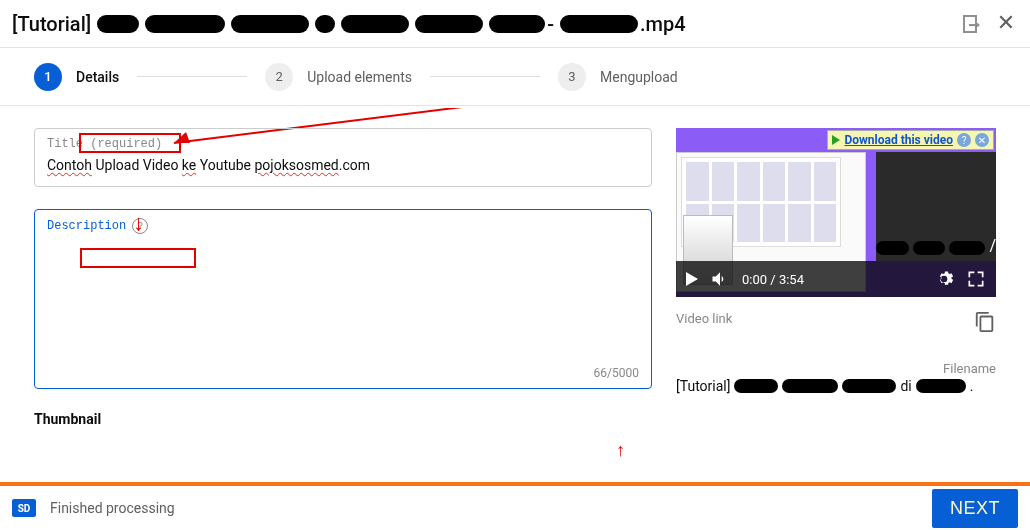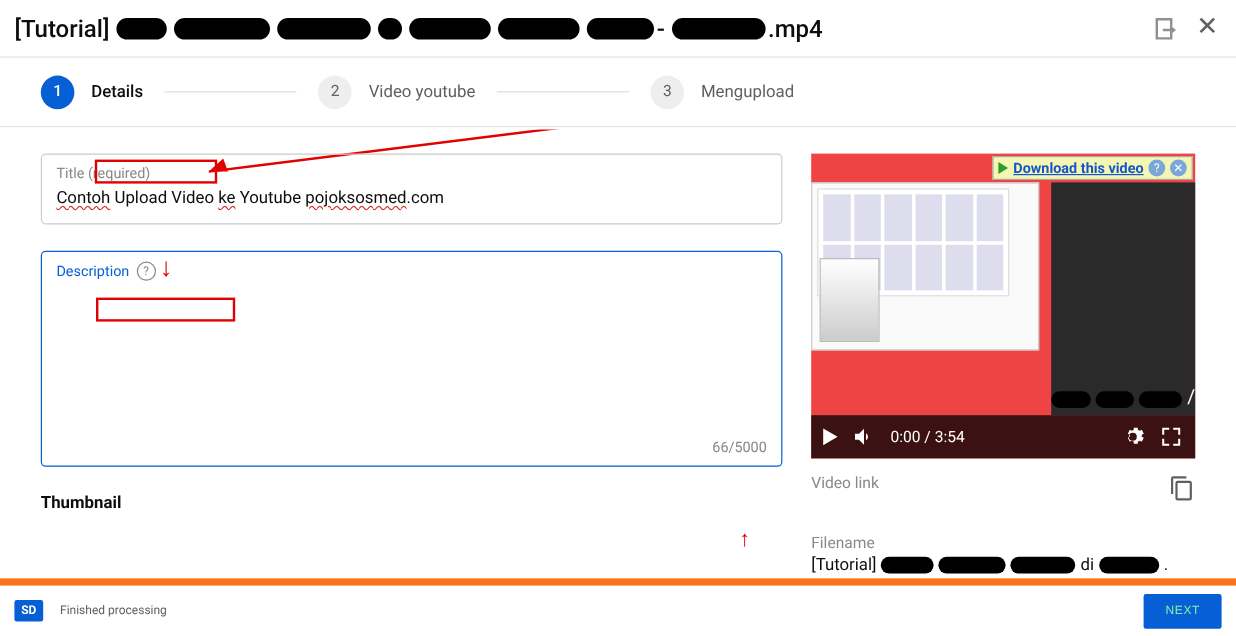"Video youtube" span { text: Video youtube -> Upload elements }
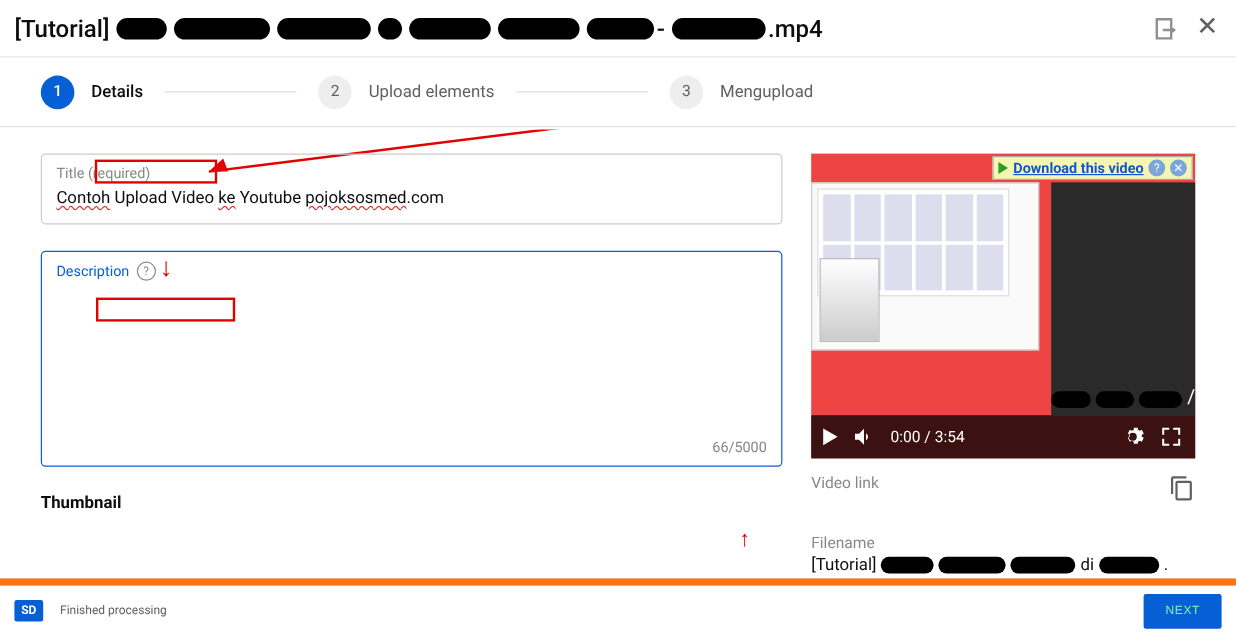"Title (required)" .fld-lab { font-family: none -> Liberation Mono, monospace }
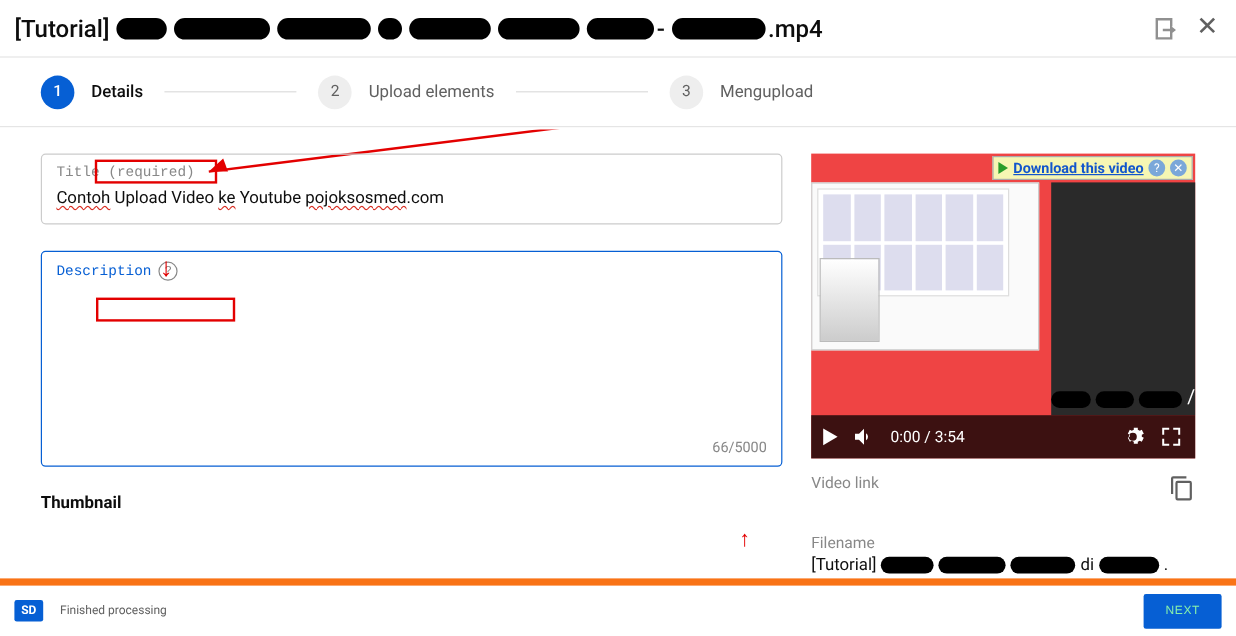"Download this video" .vidp { background: #ef4444 -> #8b5cf6; height: 254px -> 169px }
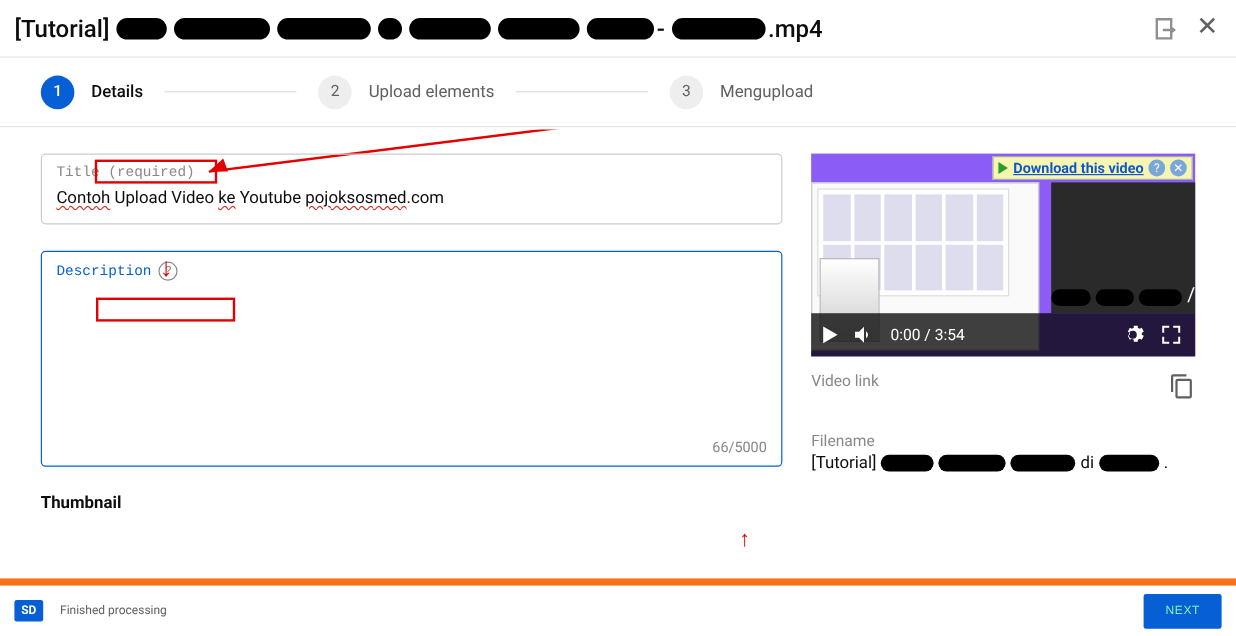"Video link" .meta { text-align: none -> right }
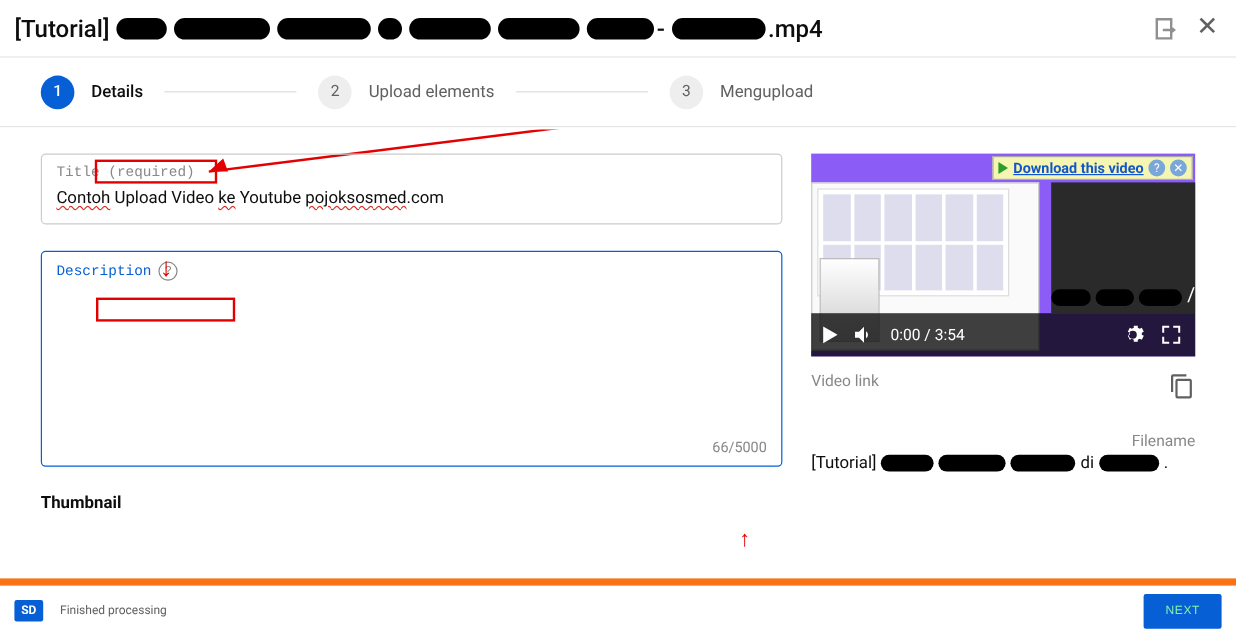"SD" .ftr { border-top: 6px solid #f97316 -> 4px solid #f97316 }
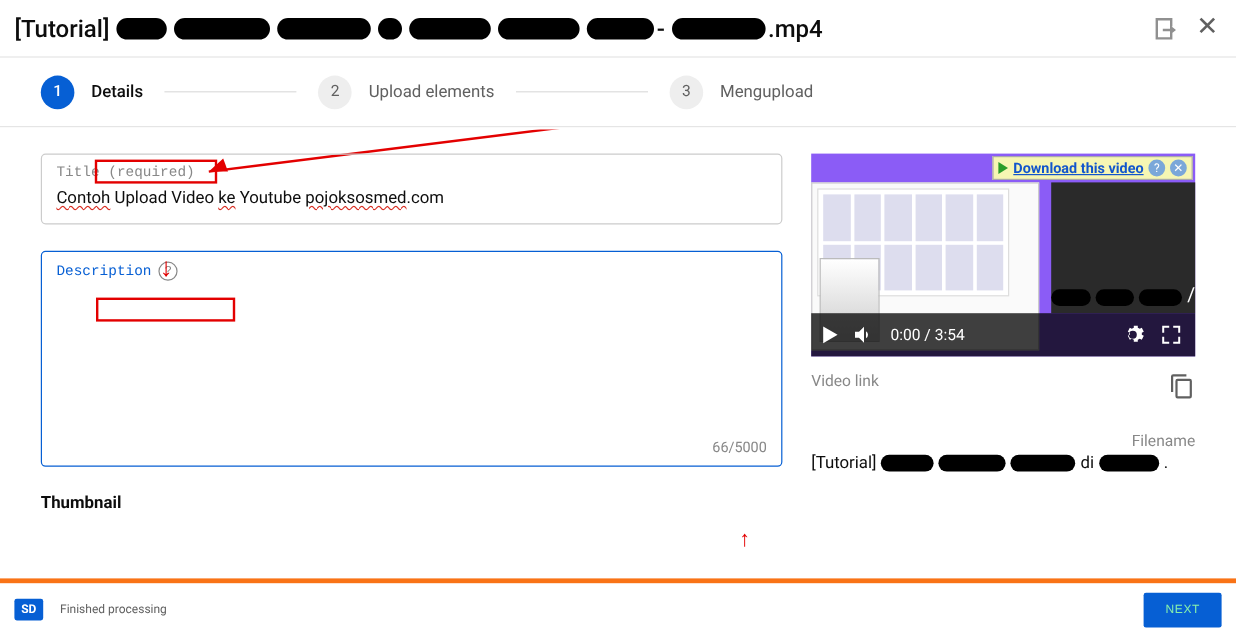"Finished processing" .ftr-status { font-size: 10px -> 14px }
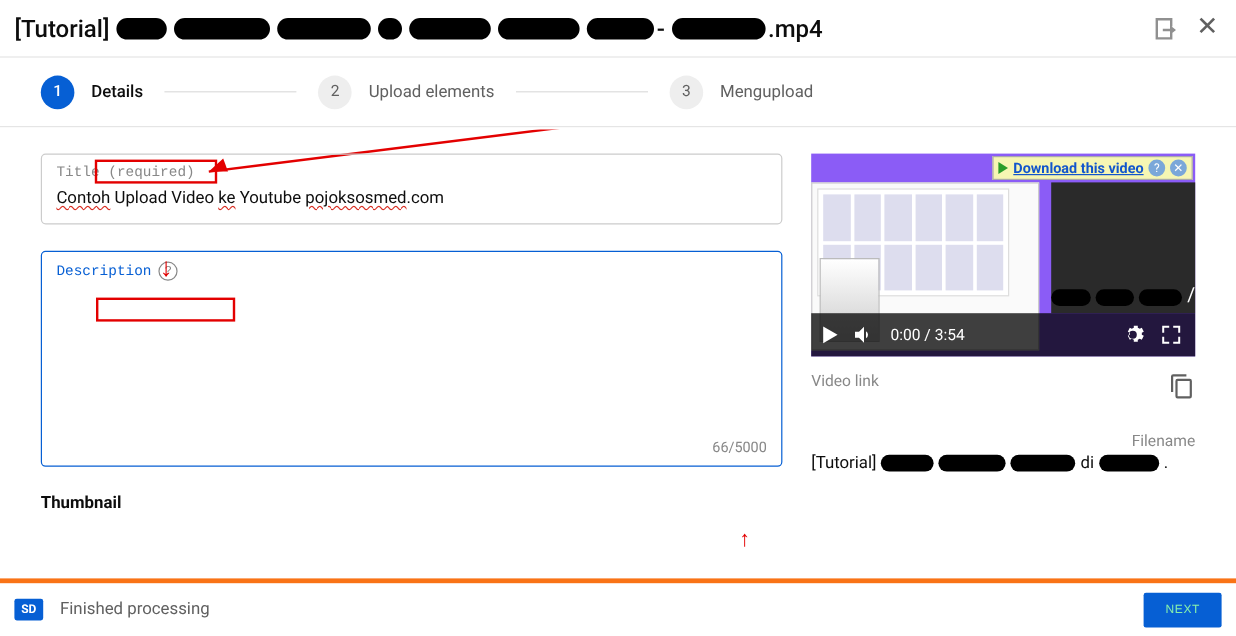"NEXT" .next-btn { color: #86efac -> #fef9c3; font-size: 10px -> 18px }
